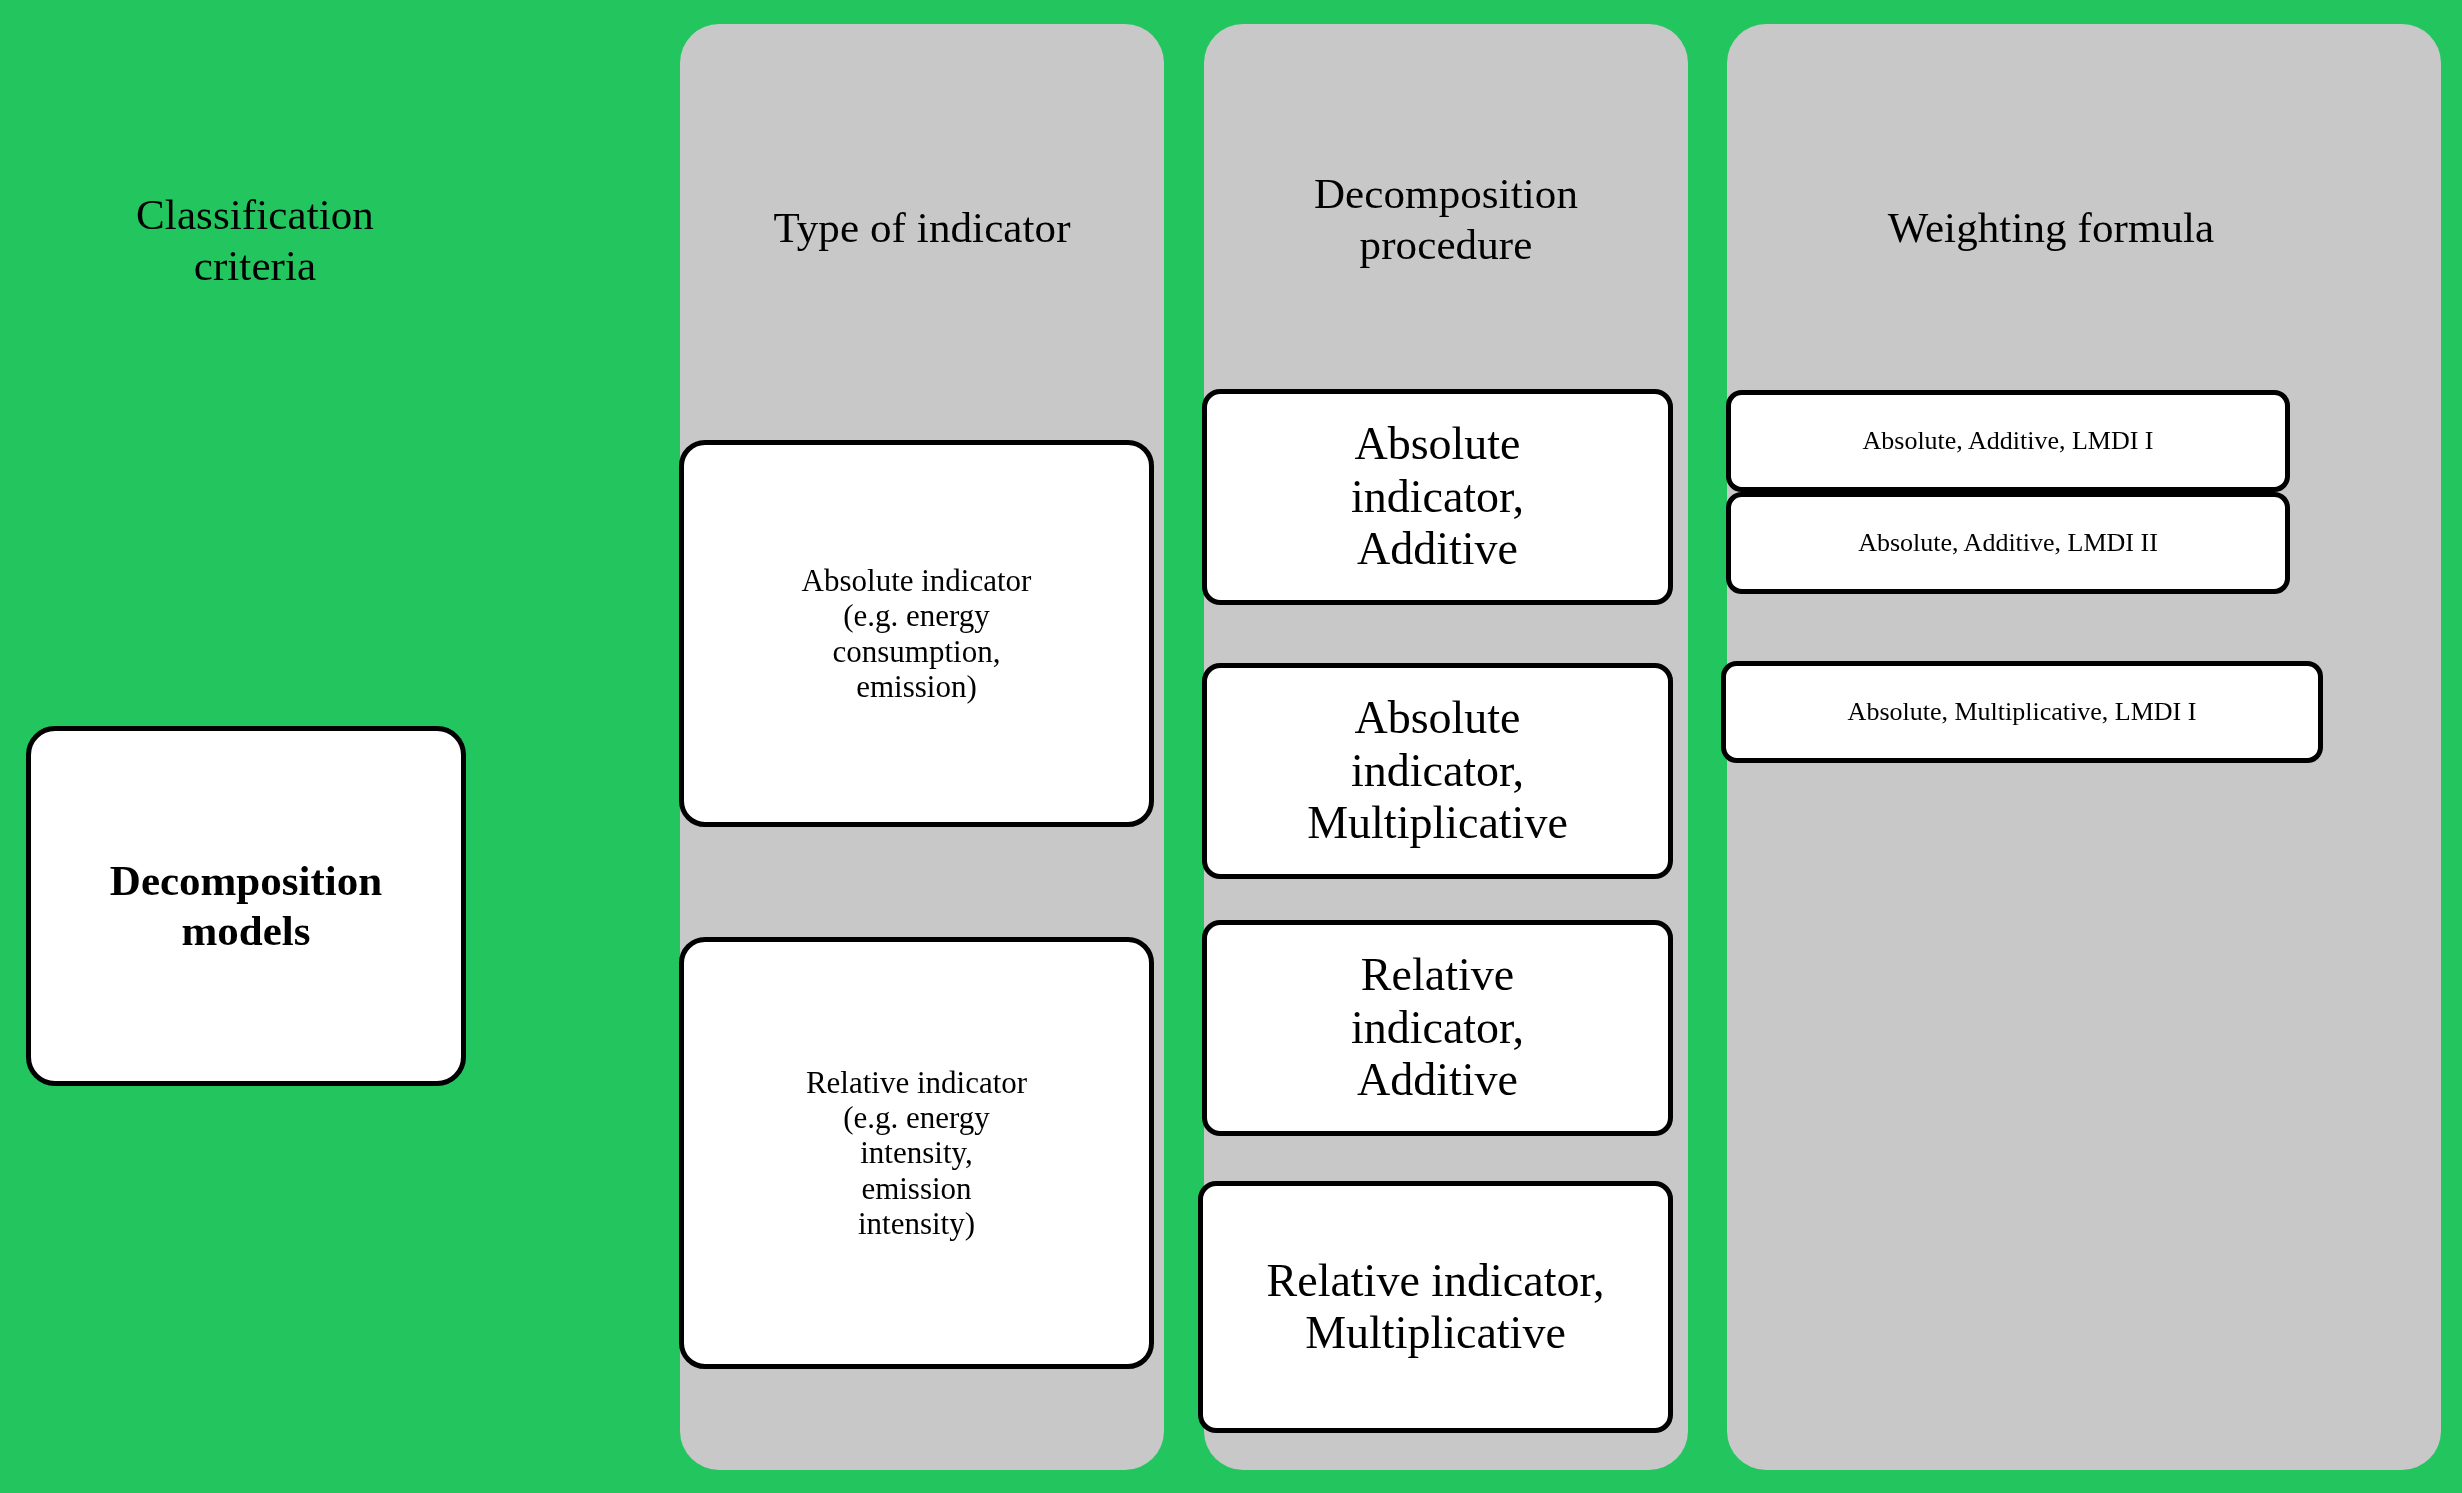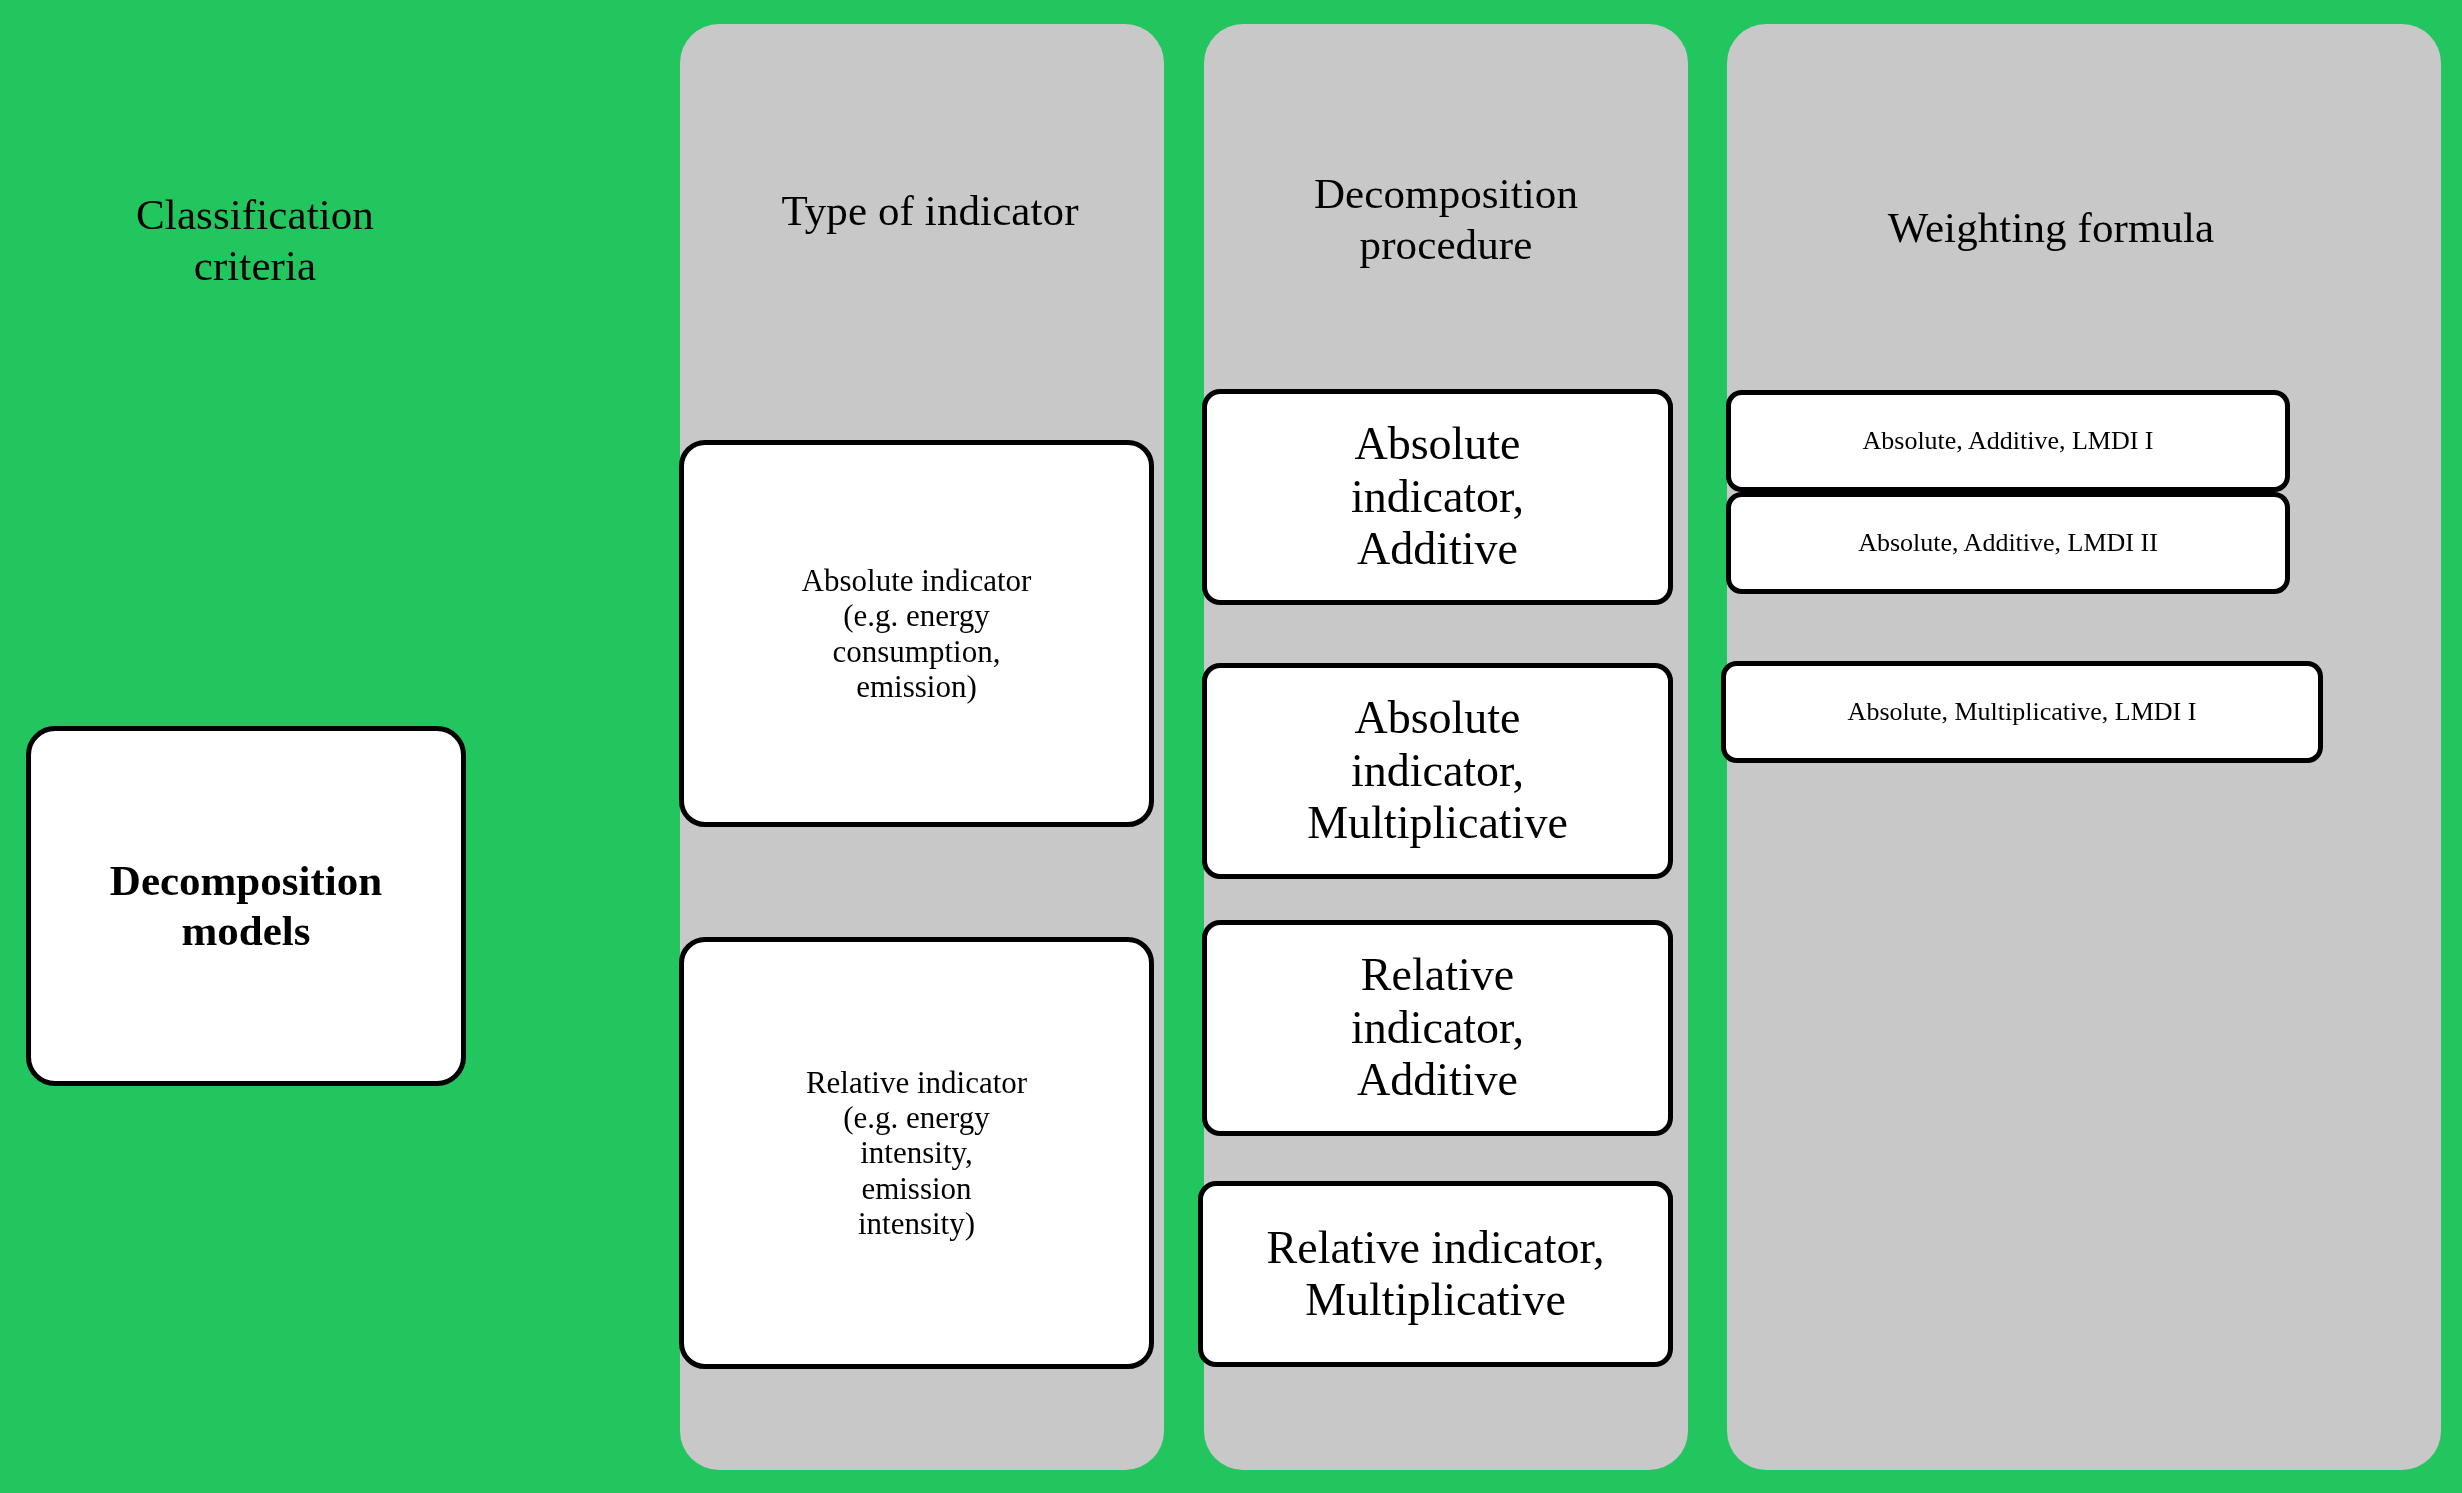"Type of indicator" #head-type { margin-left: 8px -> none; top: 186px -> 203px }
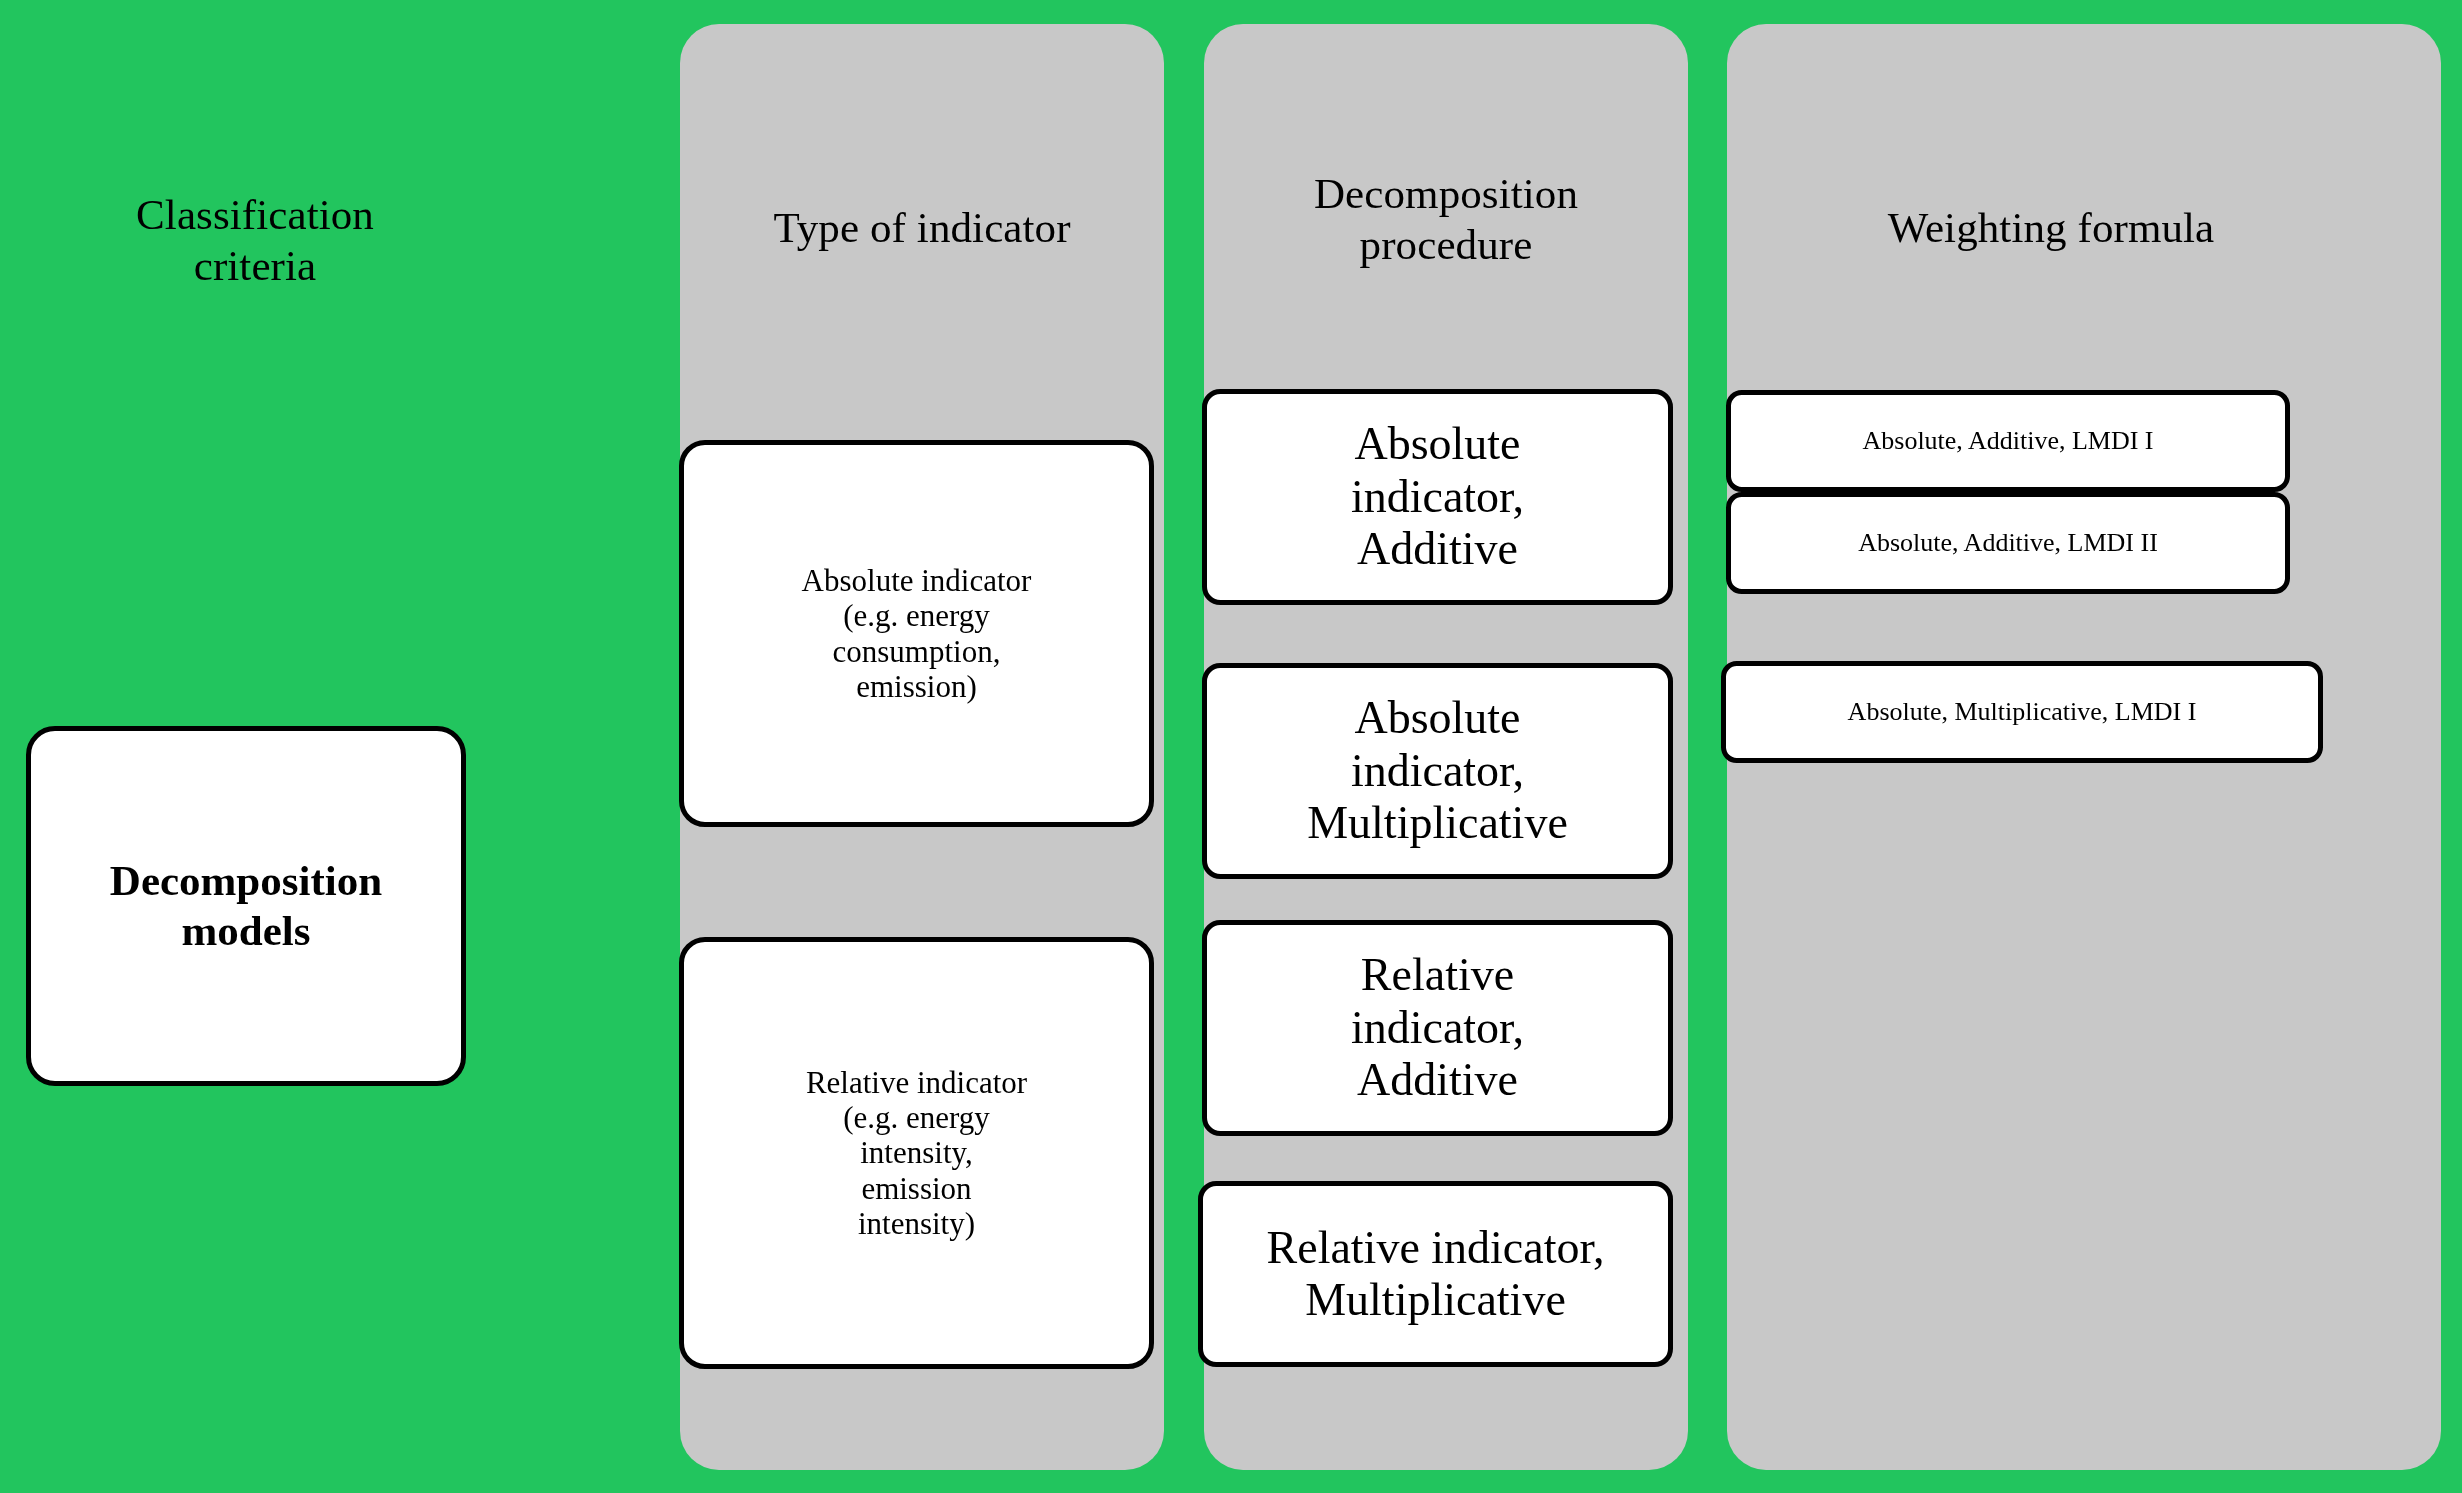"Relative indicator," #n-rel-mul { height: 186px -> 252px }
